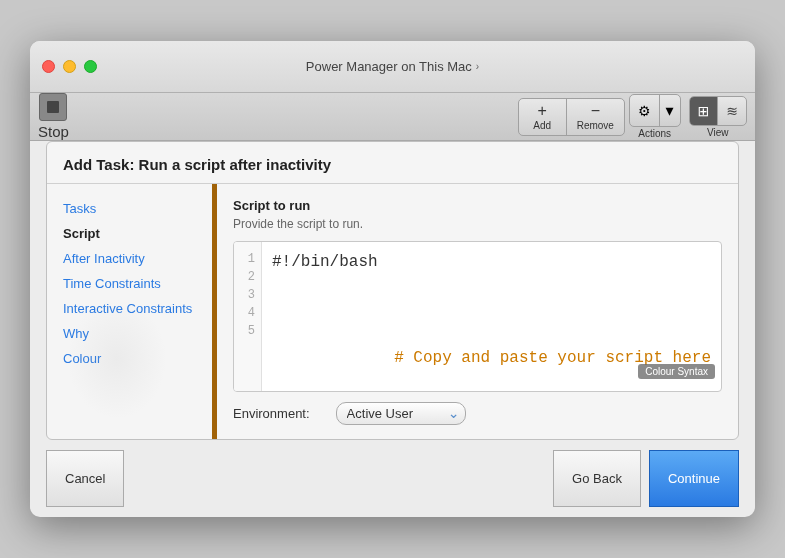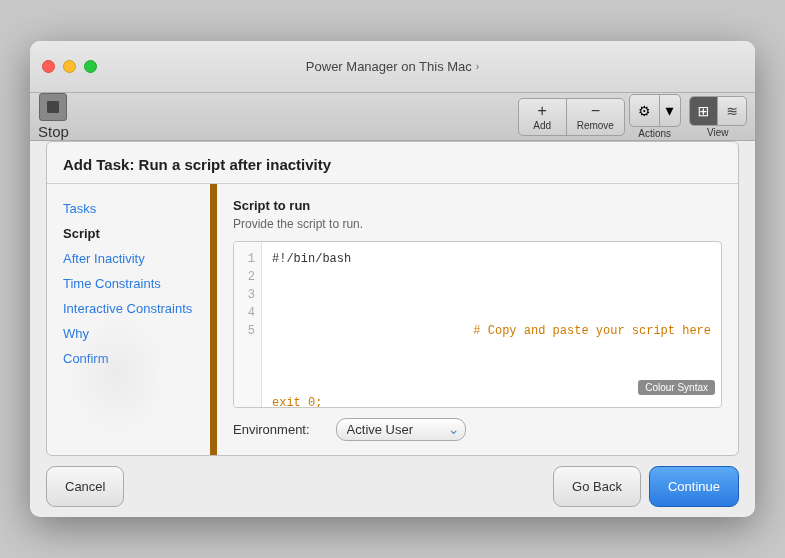"Tasks" .sidebar-nav { border-right: 7px solid #a16207 -> 5px solid #a16207 }
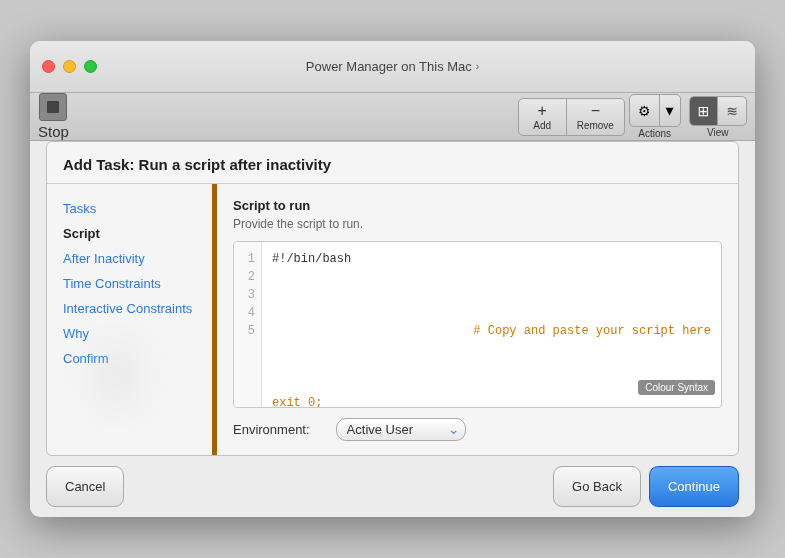"#!/bin/bash" .code-content { font-size: 12px -> 16px }
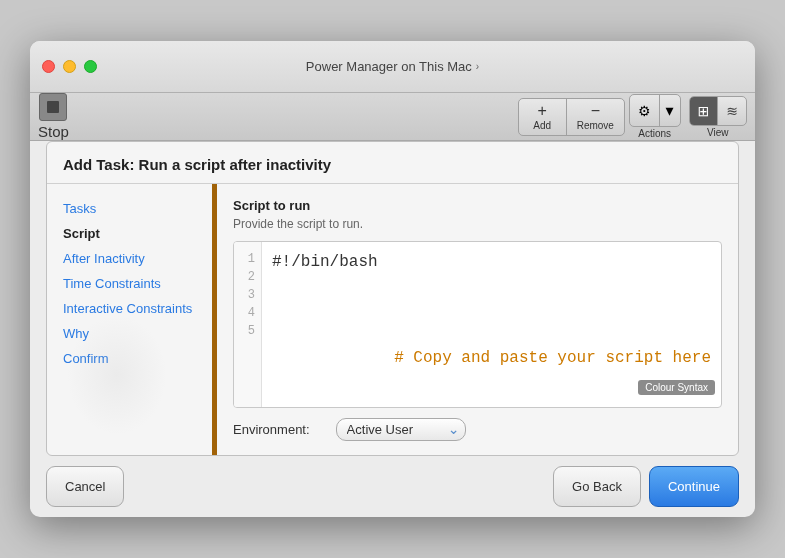"Confirm" div.nav-item { text: Confirm -> Colour }
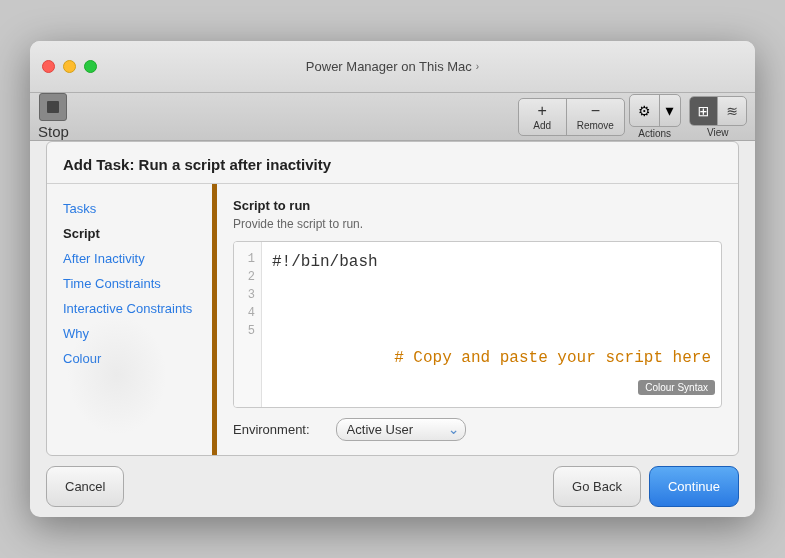"Cancel" .btn { border-radius: 9px -> 0; padding: 12px 18px -> 20px 18px }
